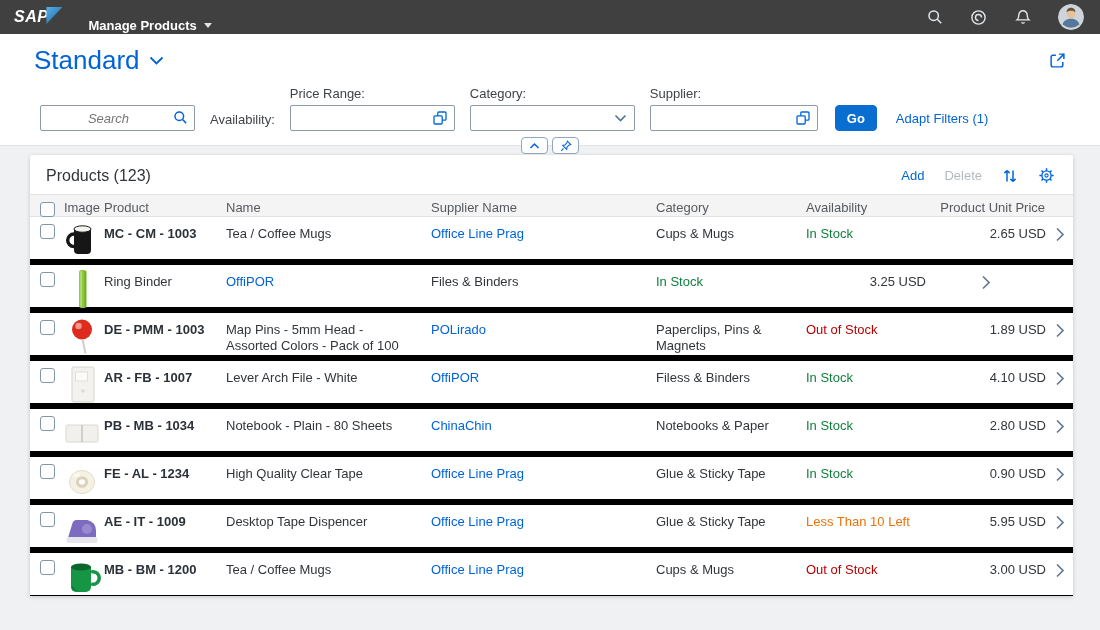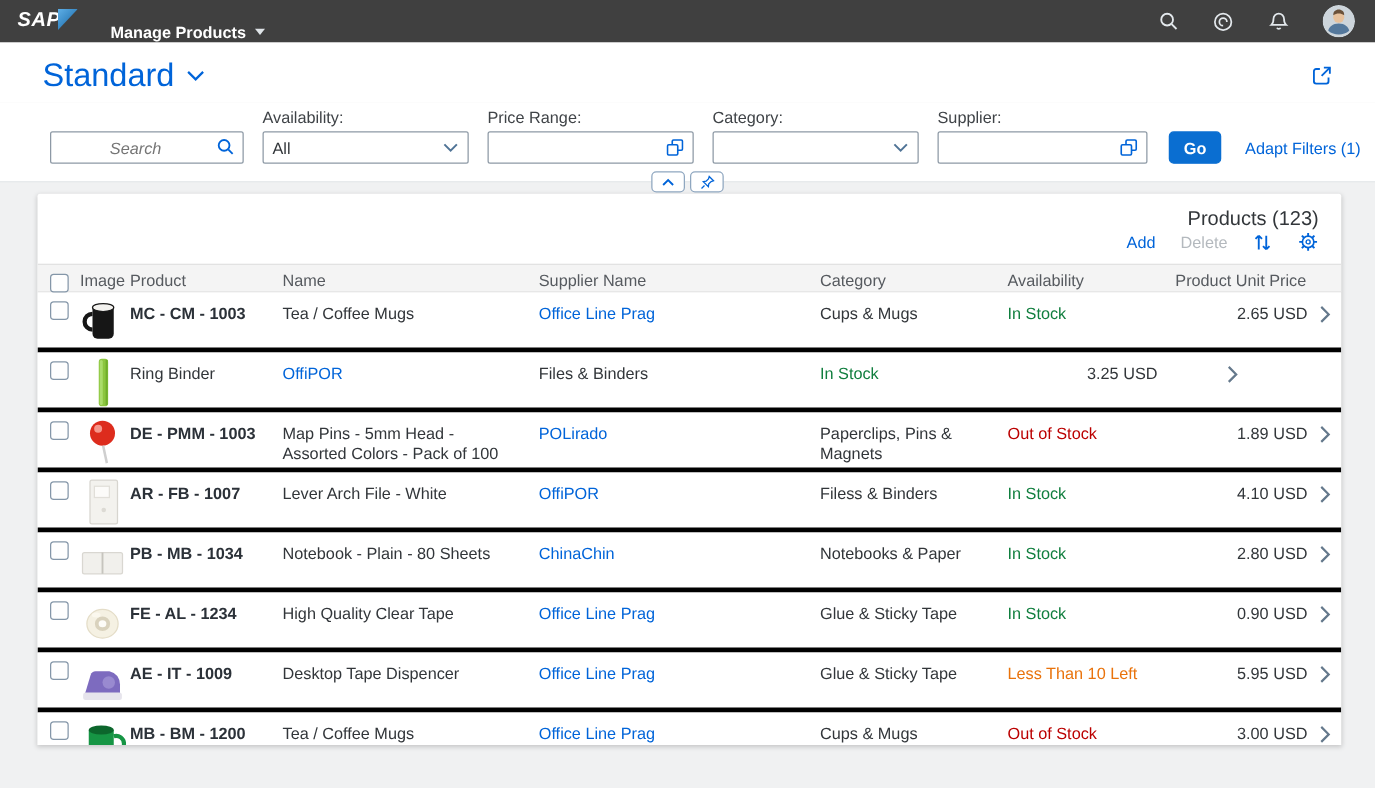"All" div.fctrl { html: <div> <span>All</span> <svg> <path></path> </svg> </div> -> none }
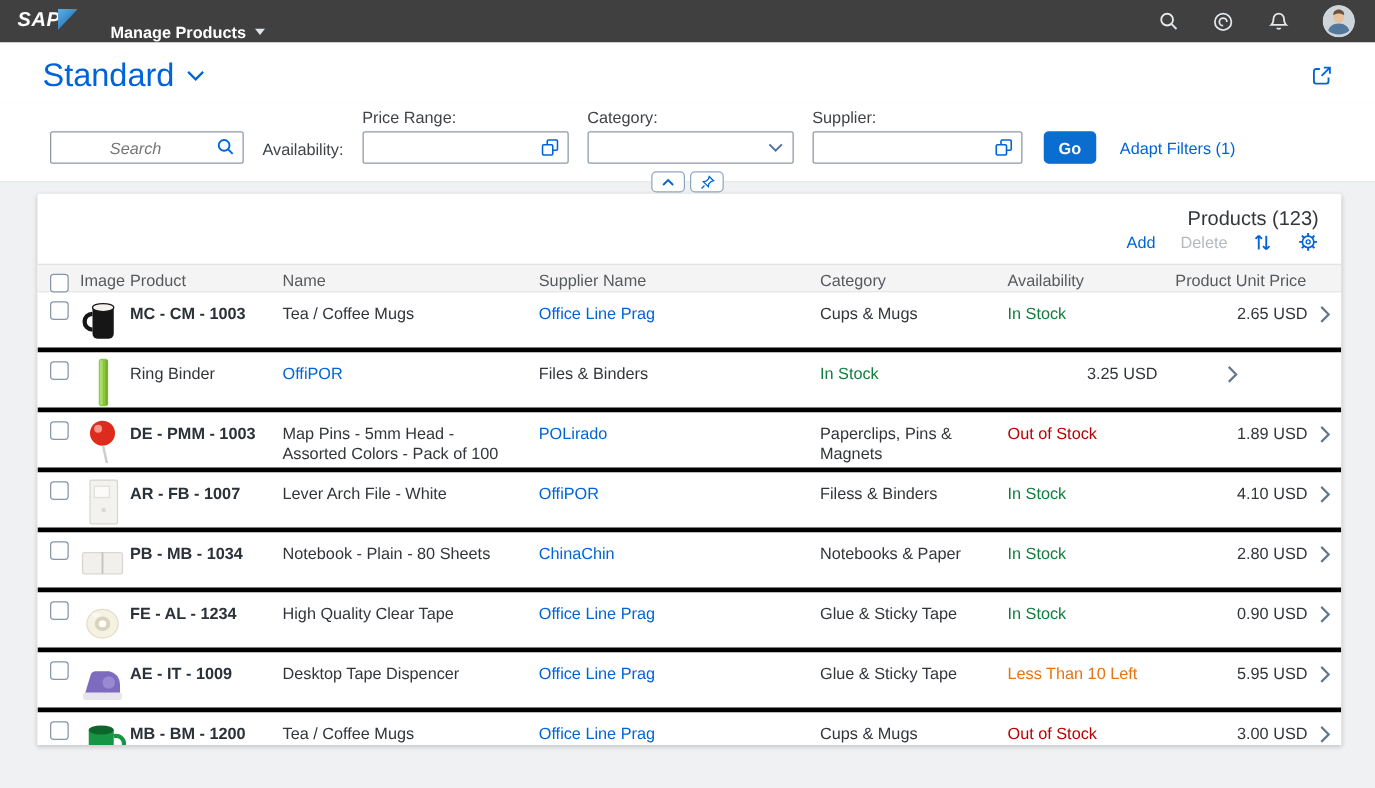"Products (123)" .card-head { align-items: flex-end -> flex-start; flex-direction: column -> none }
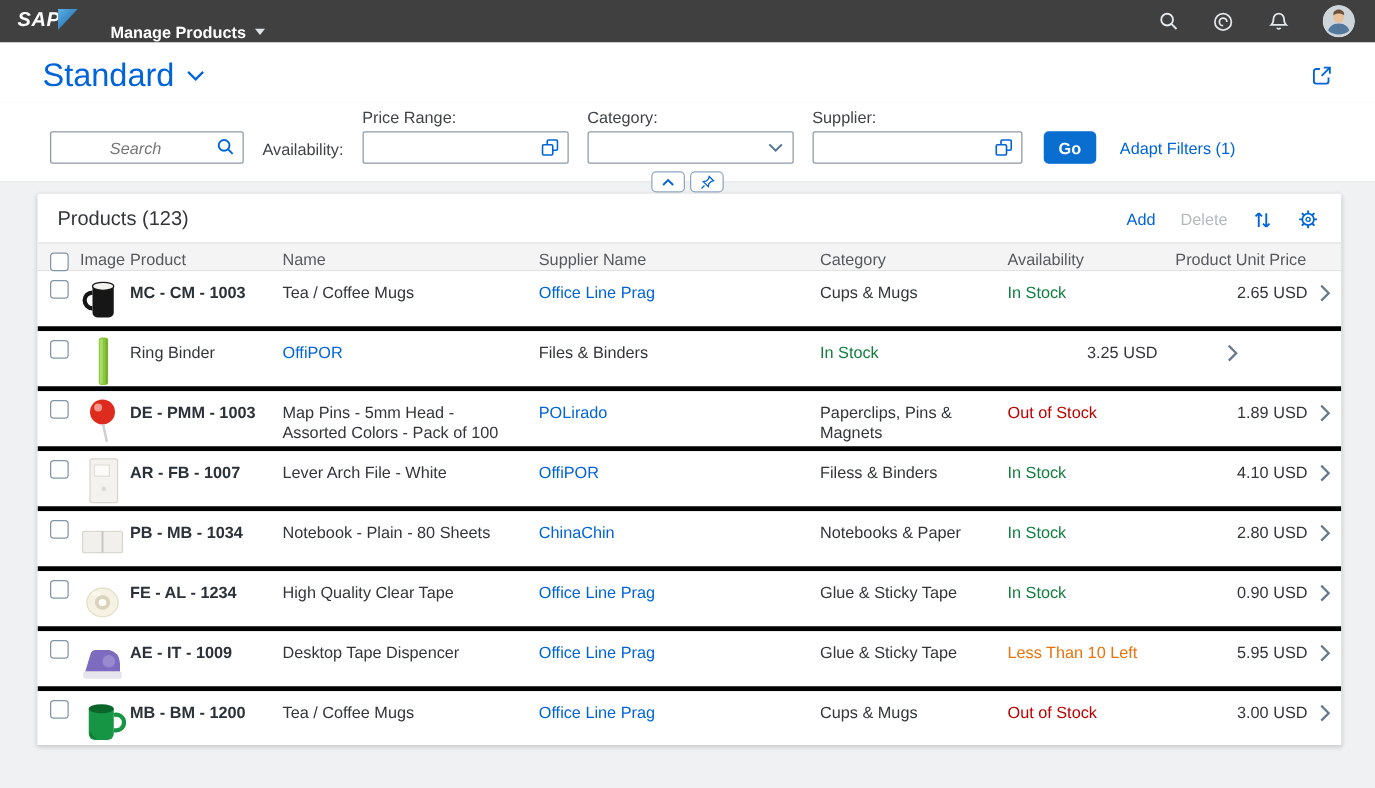"MC - CM - 1003" .trow { border-bottom: 4px solid #000000 -> 6px solid #000000 }
